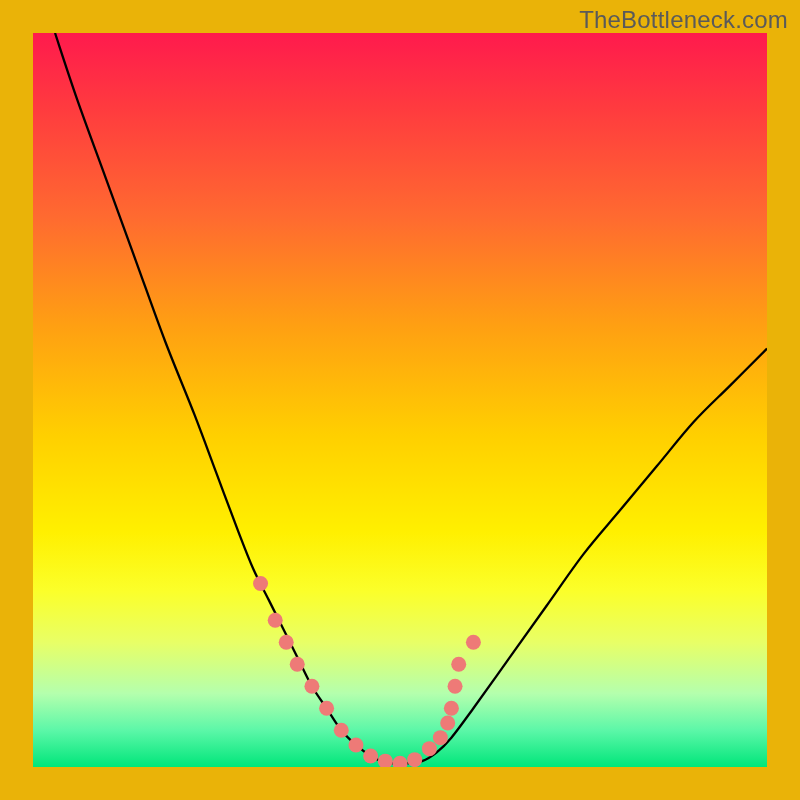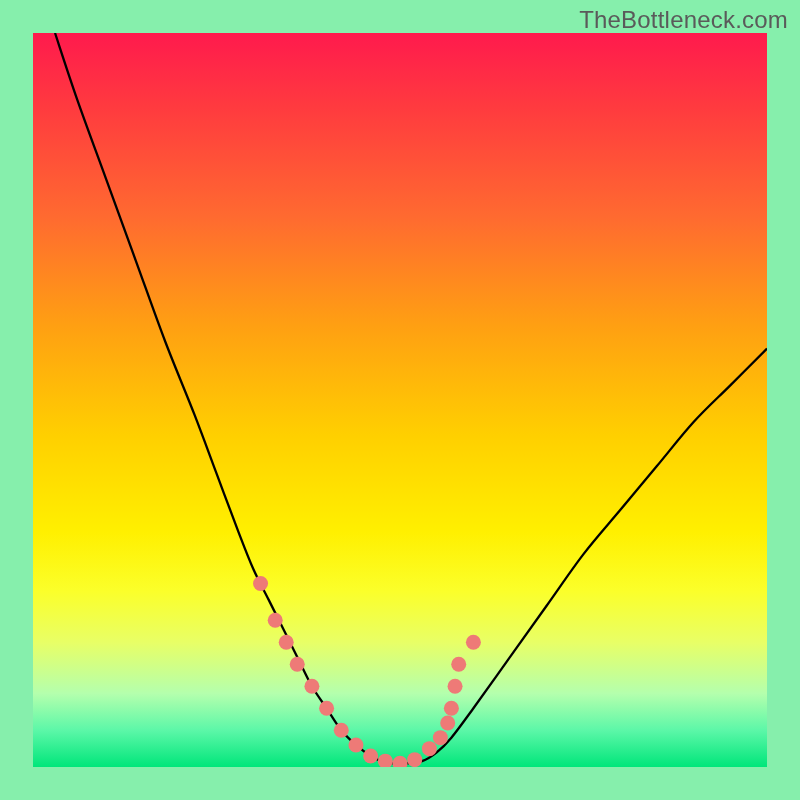"TheBottleneck.com" .frame { background: #86efac -> #eab308 }
